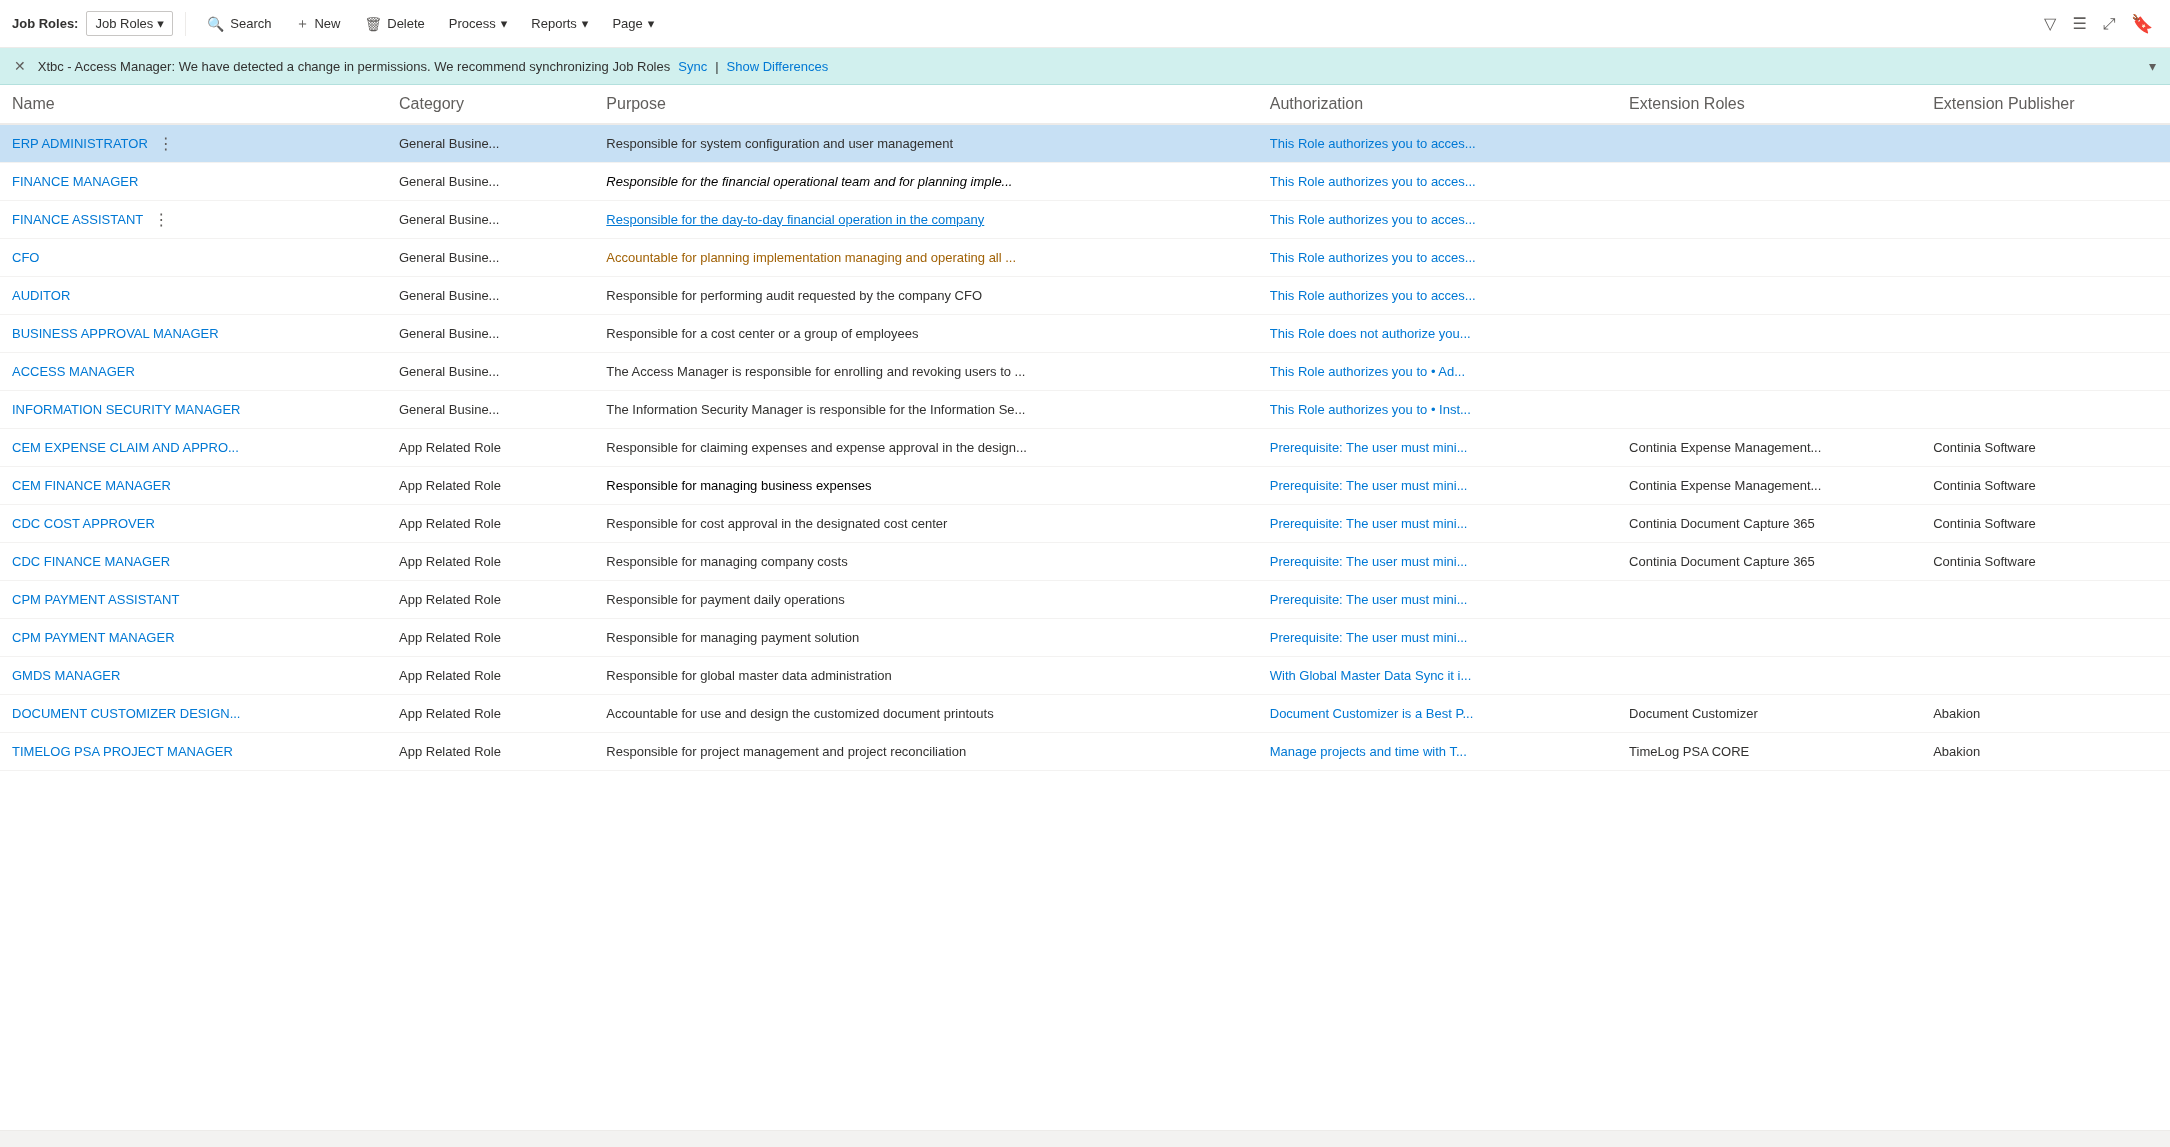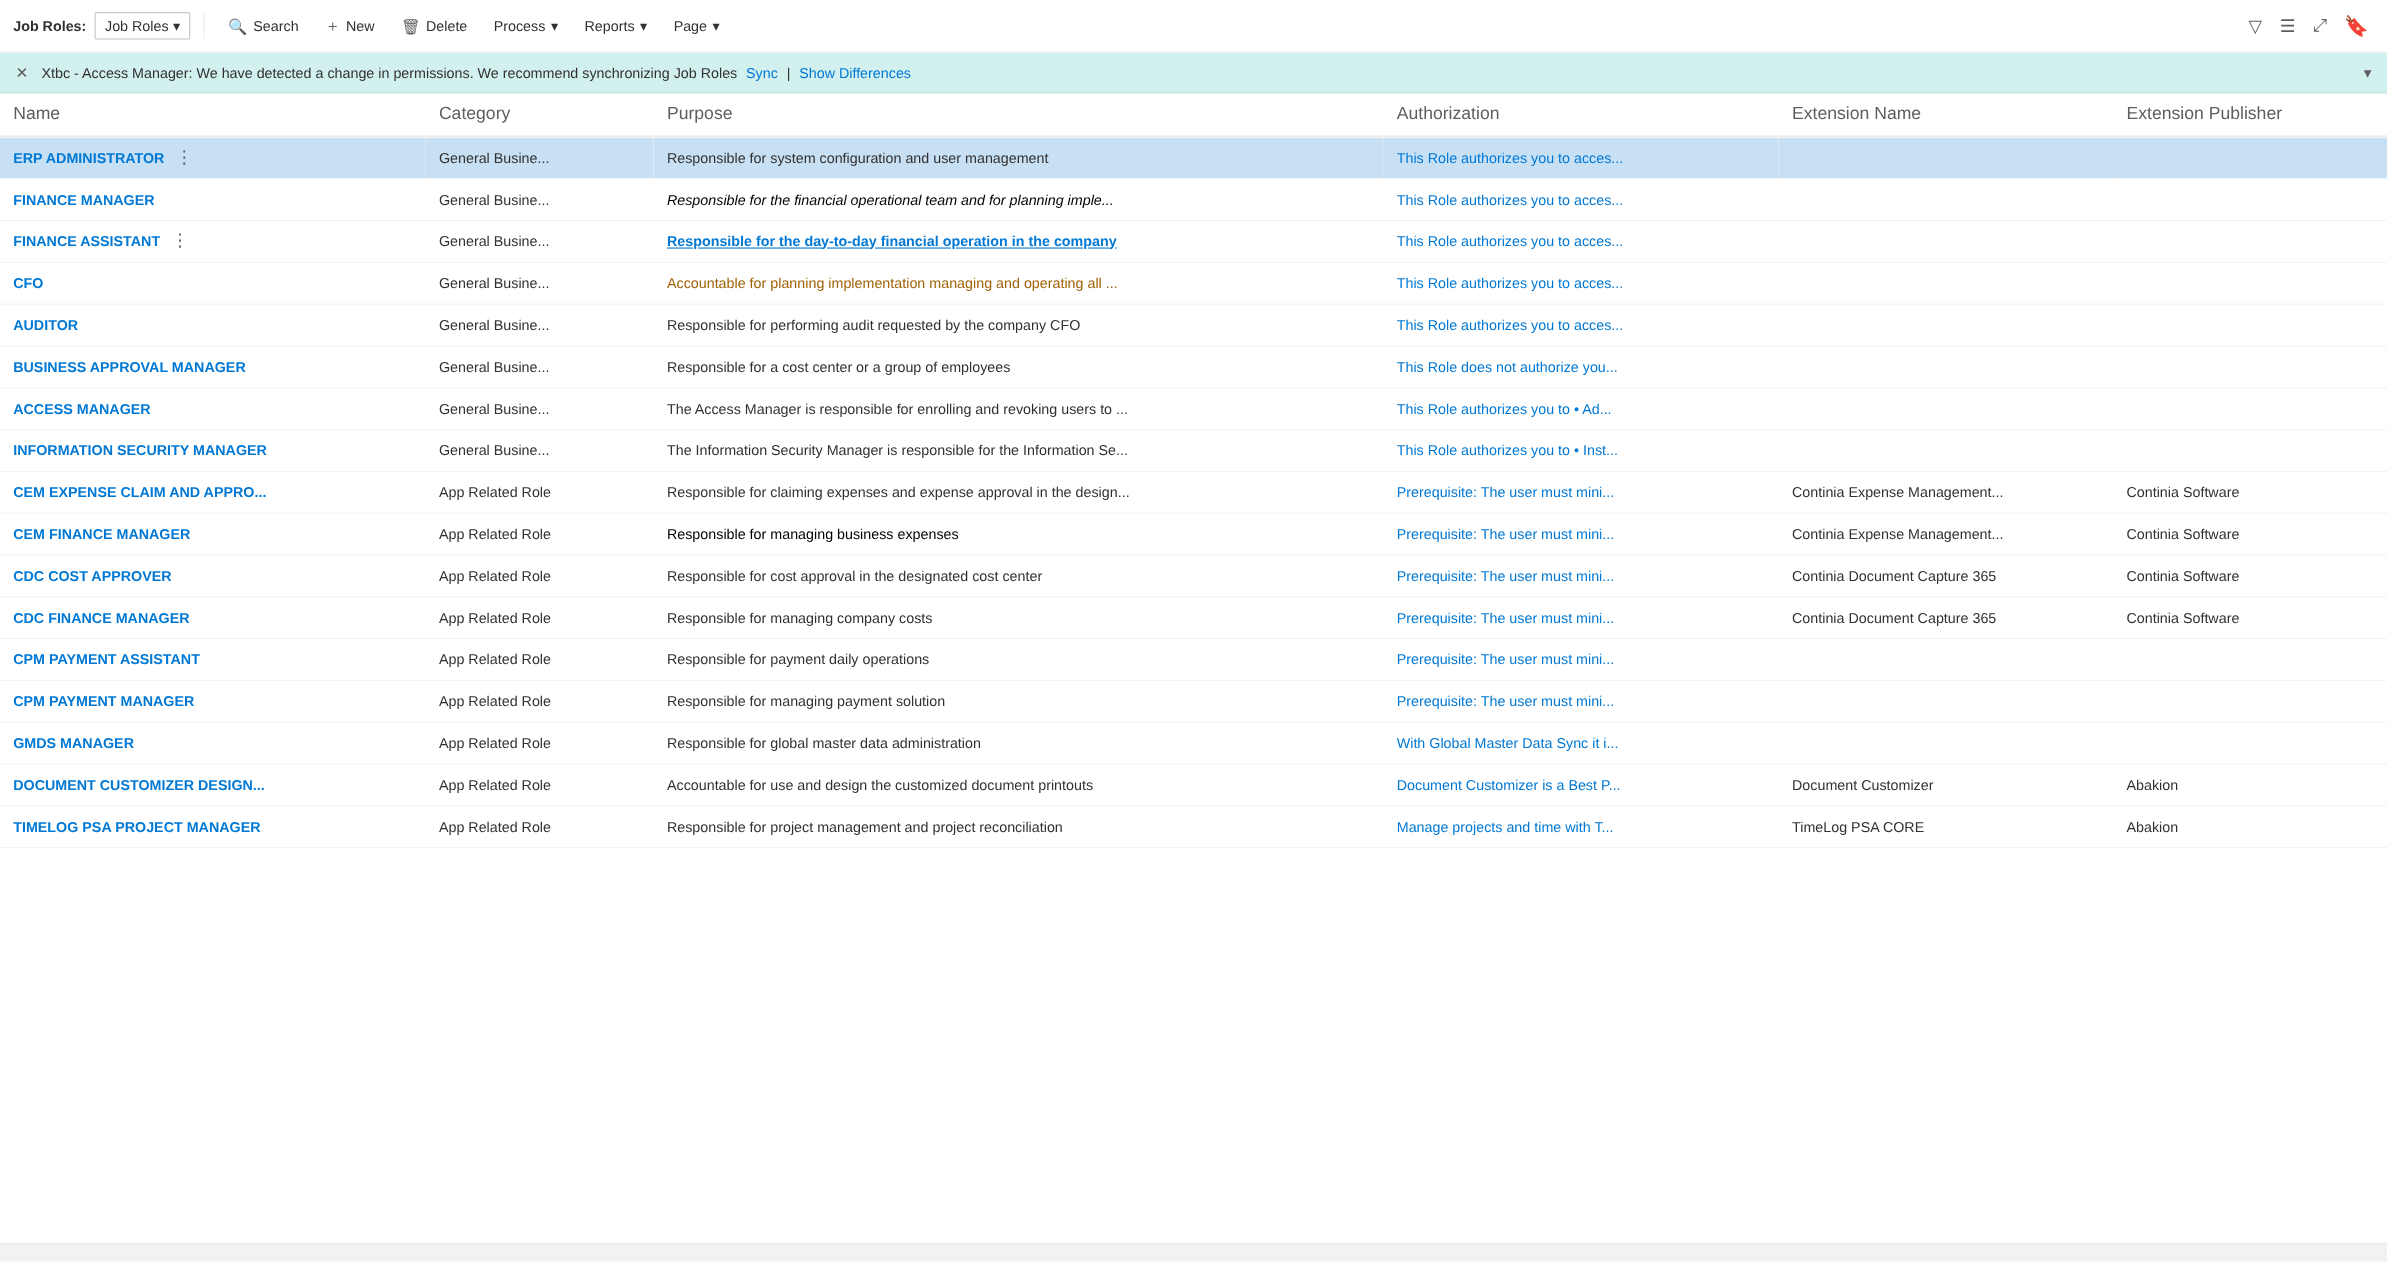"Extension Name" th { text: Name -> Roles }
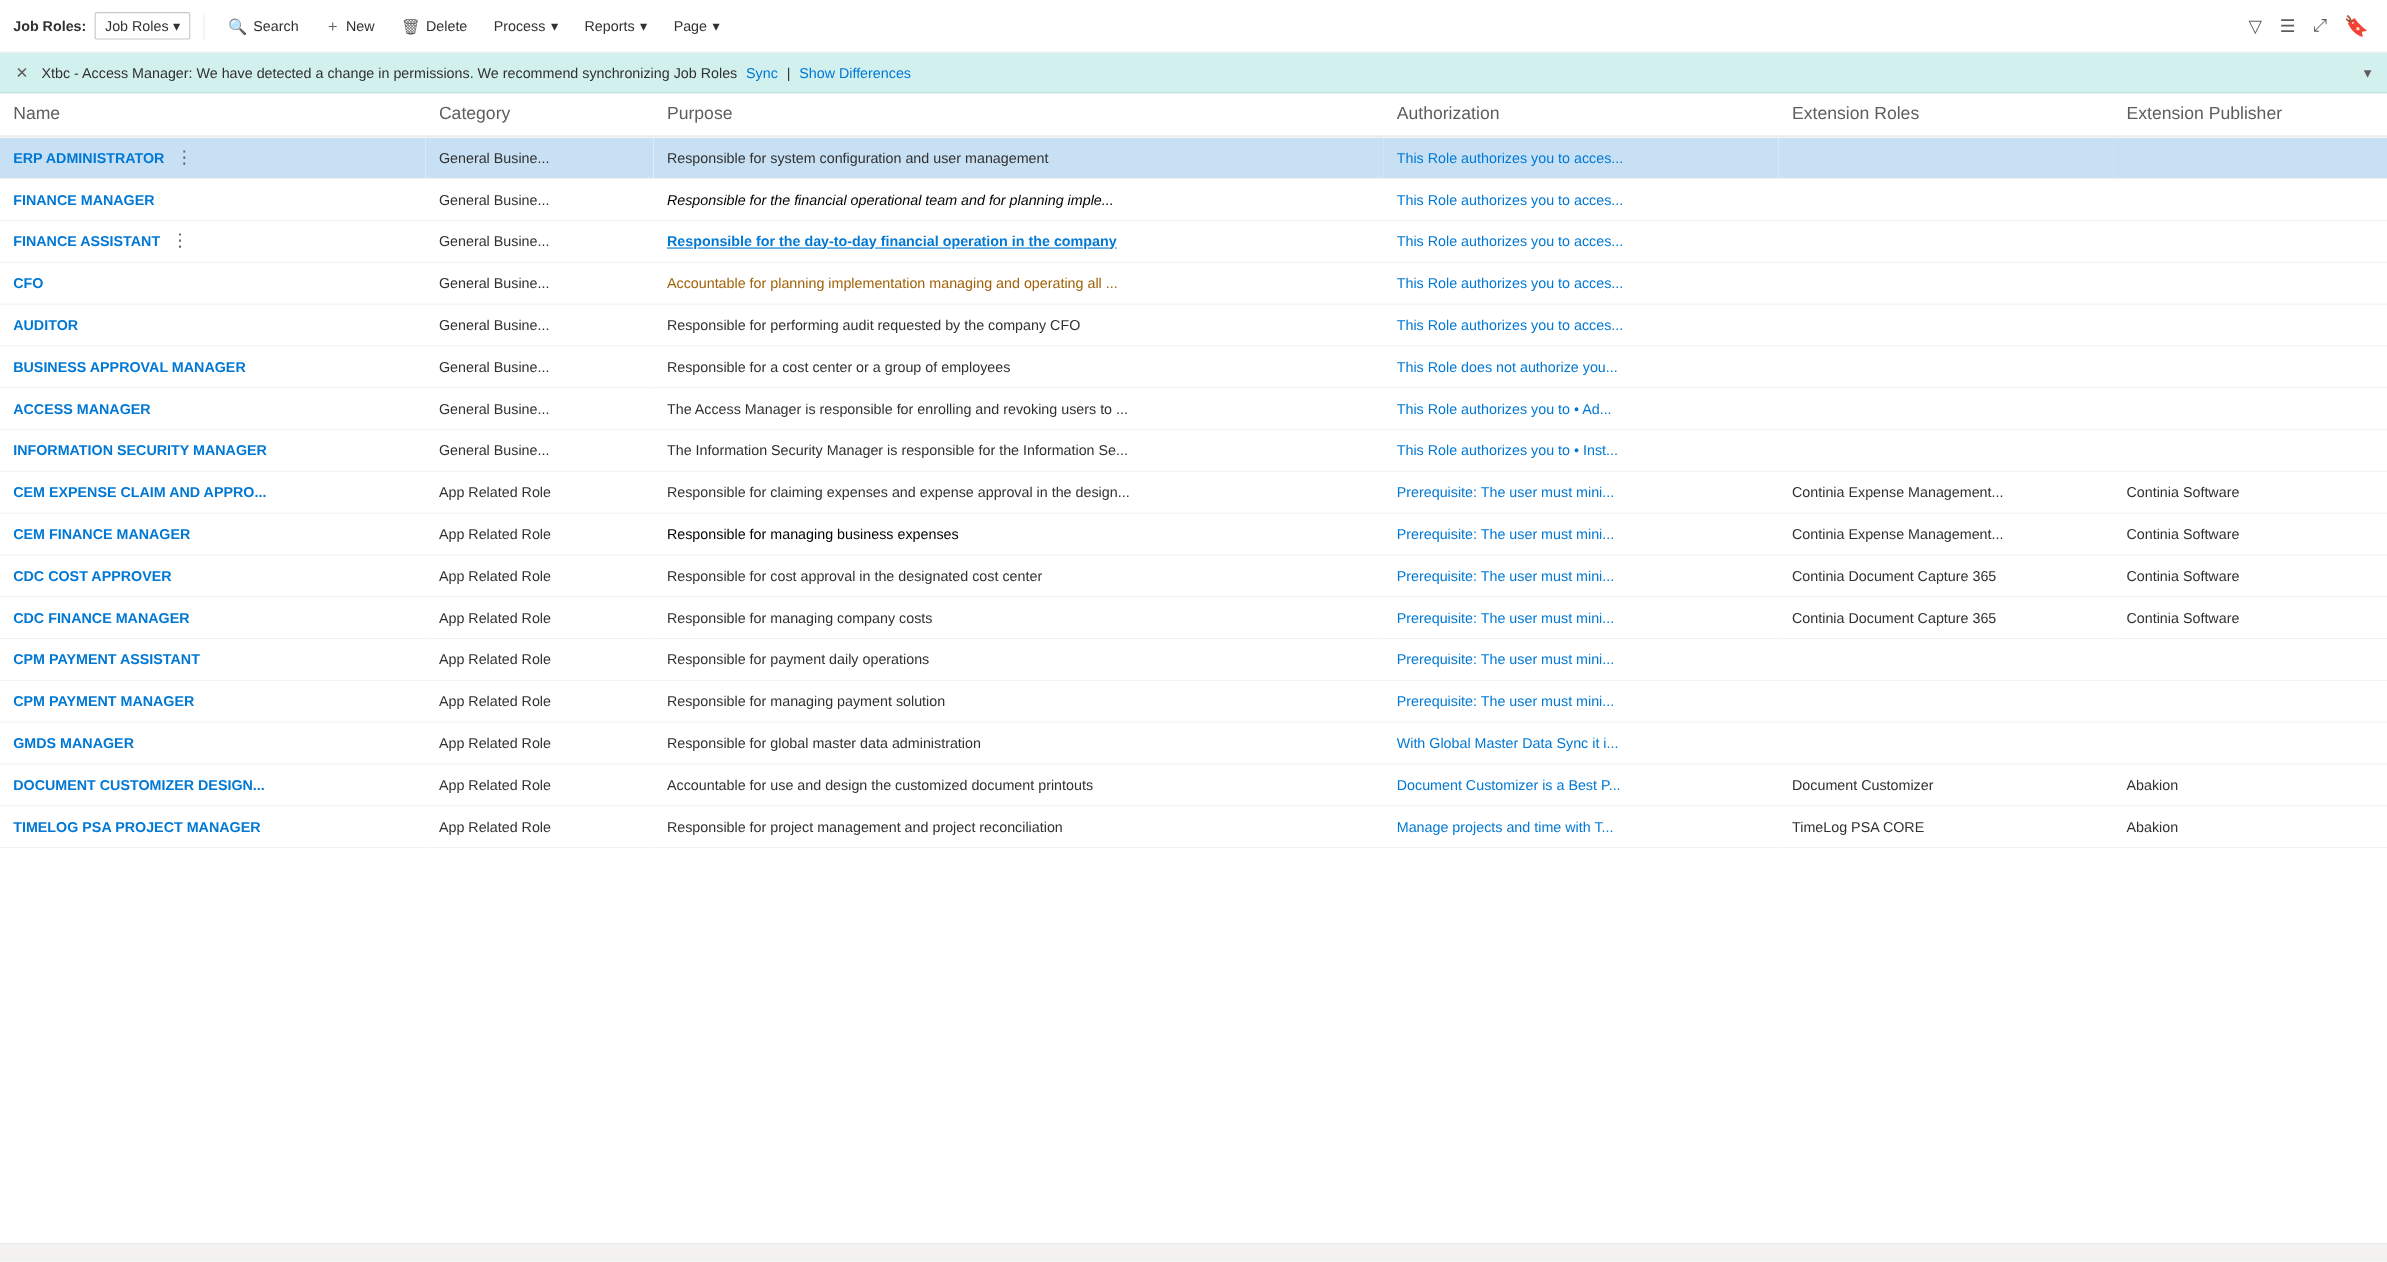"ERP ADMINISTRATOR" td a, .name-link { font-weight: 700 -> 400 }
